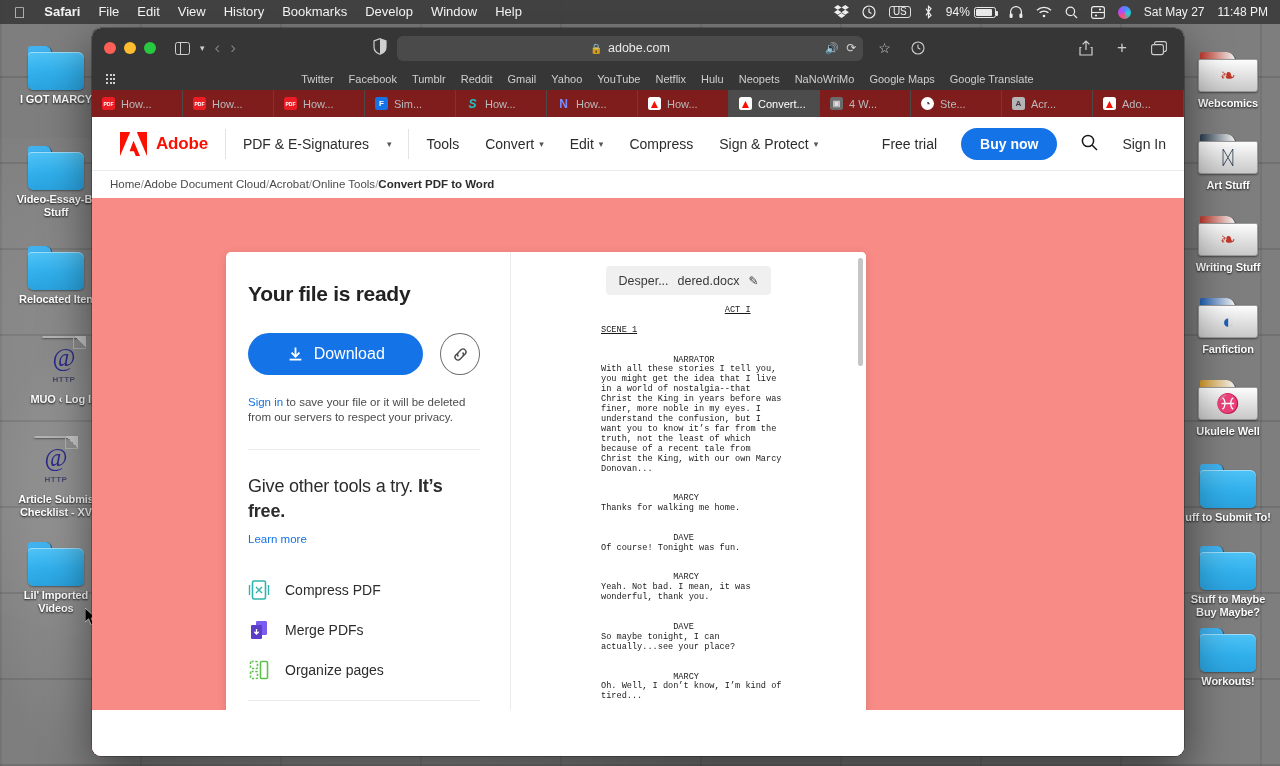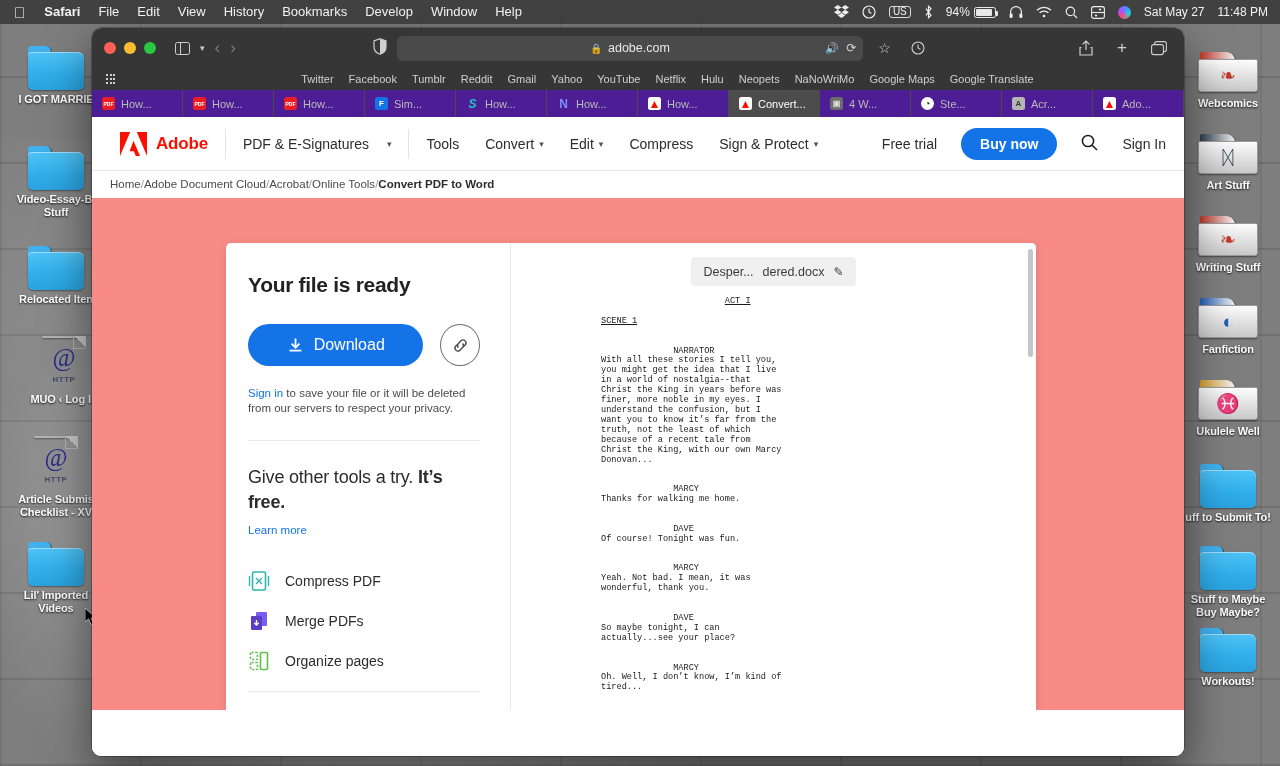"I GOT MARRIE" div.lbl { text: MARRIE -> MARCY }
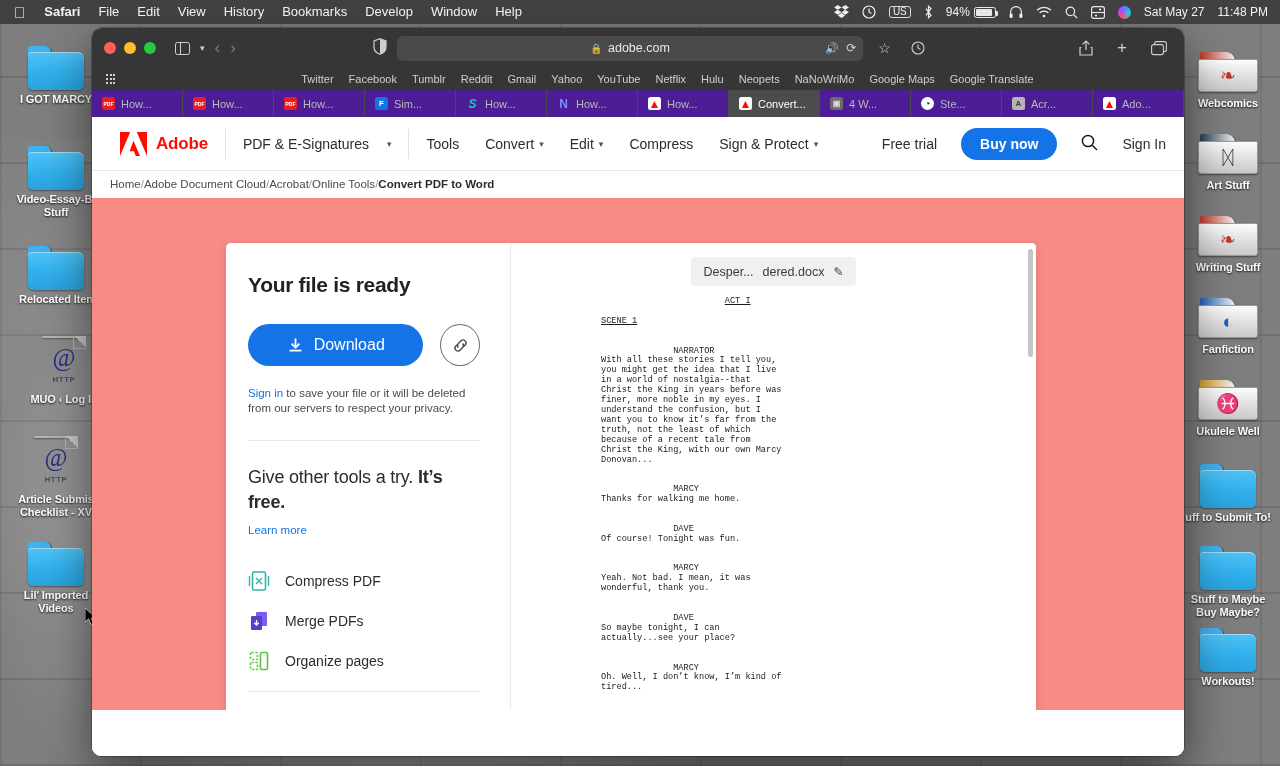"How..." .tabbar { background: #4c1d95 -> #7f1d1d }
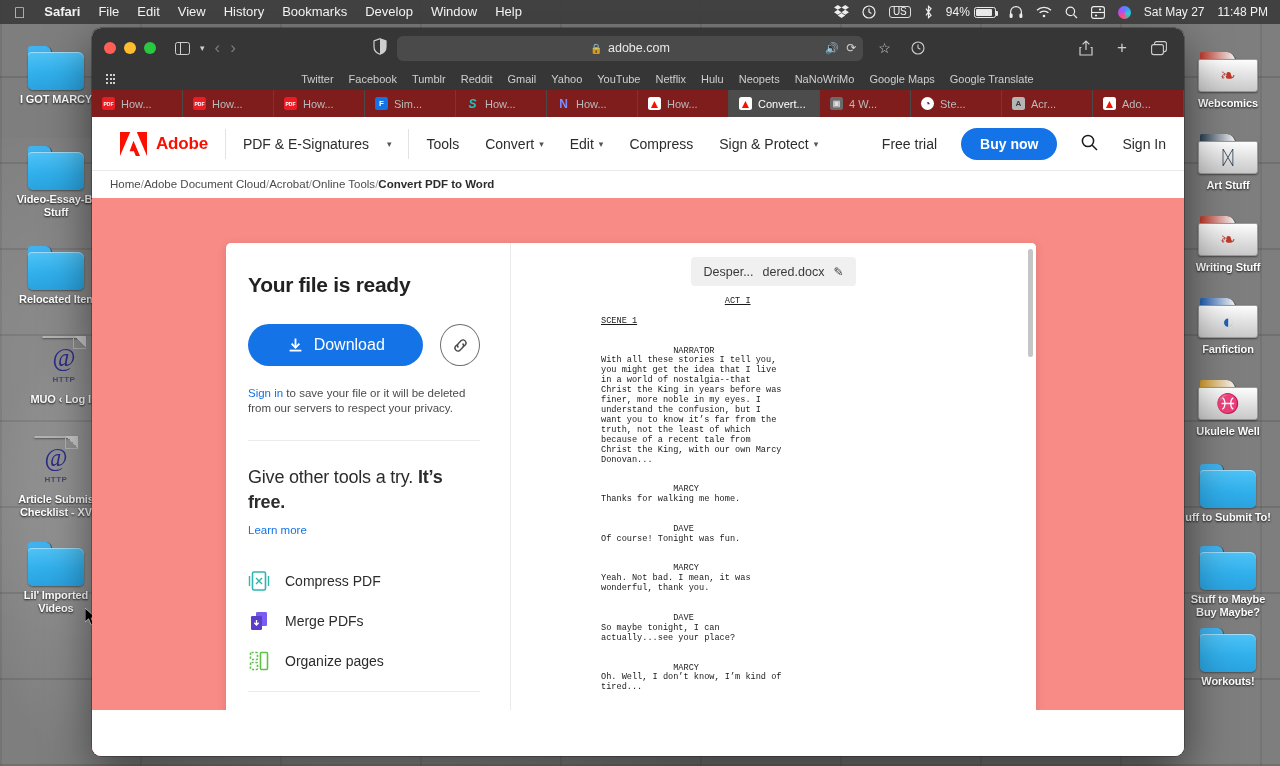"Your file is ready" .tool-card { top: 45px -> 54px; width: 810px -> 640px }
